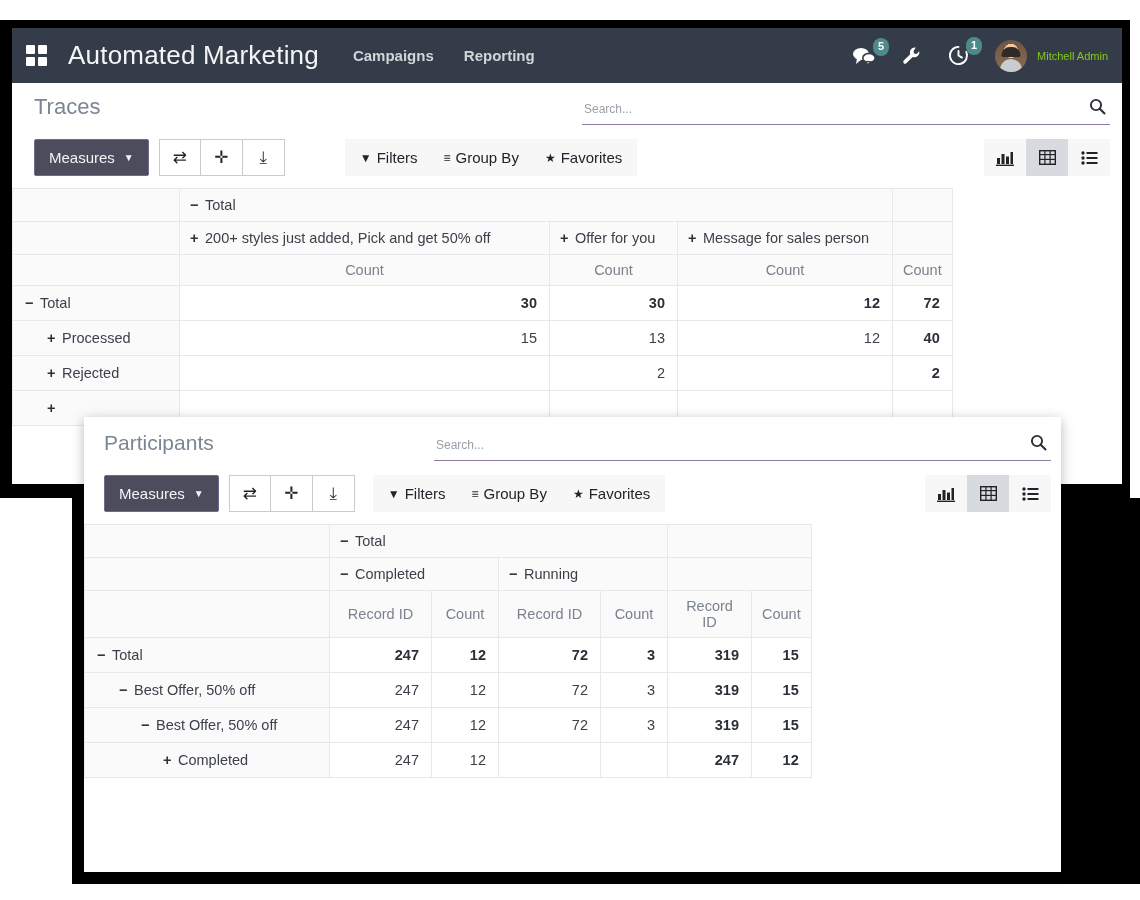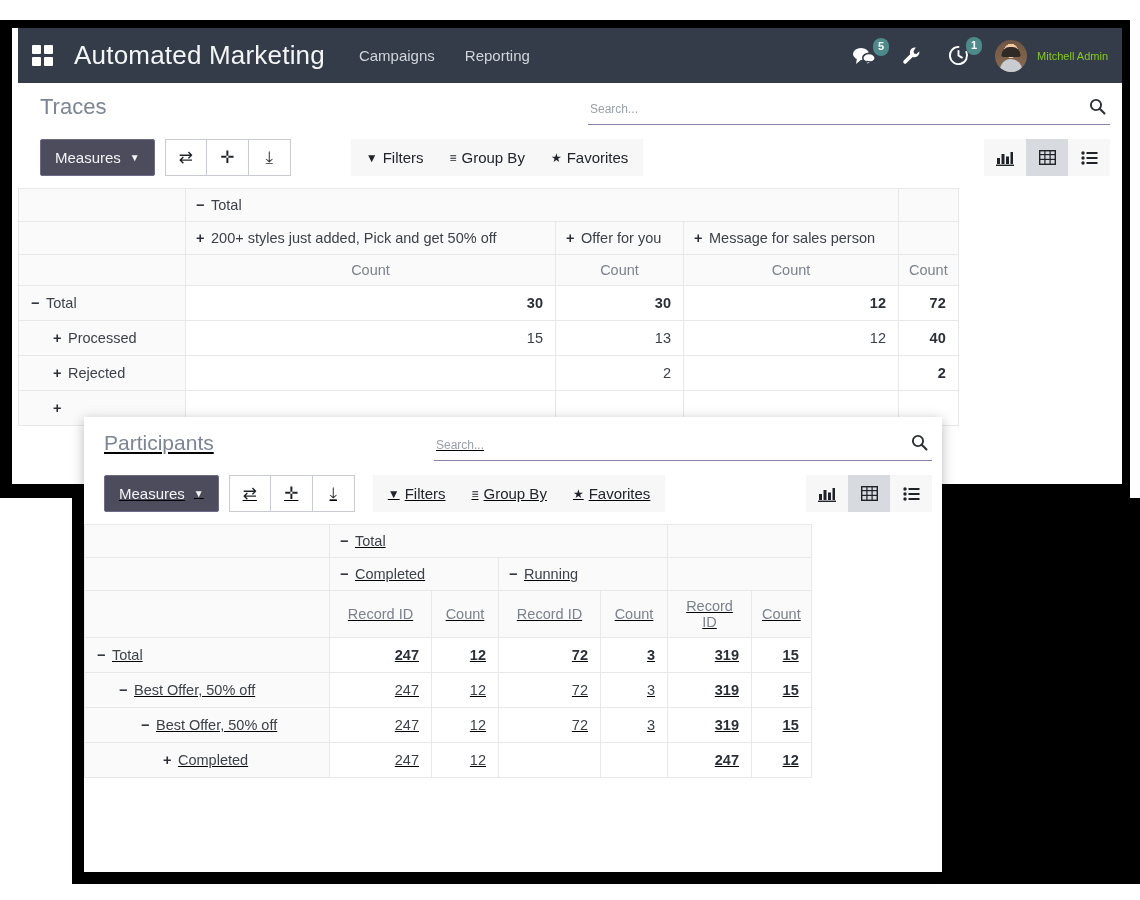"Automated Marketing" #app-window { padding-left: 6px -> none }
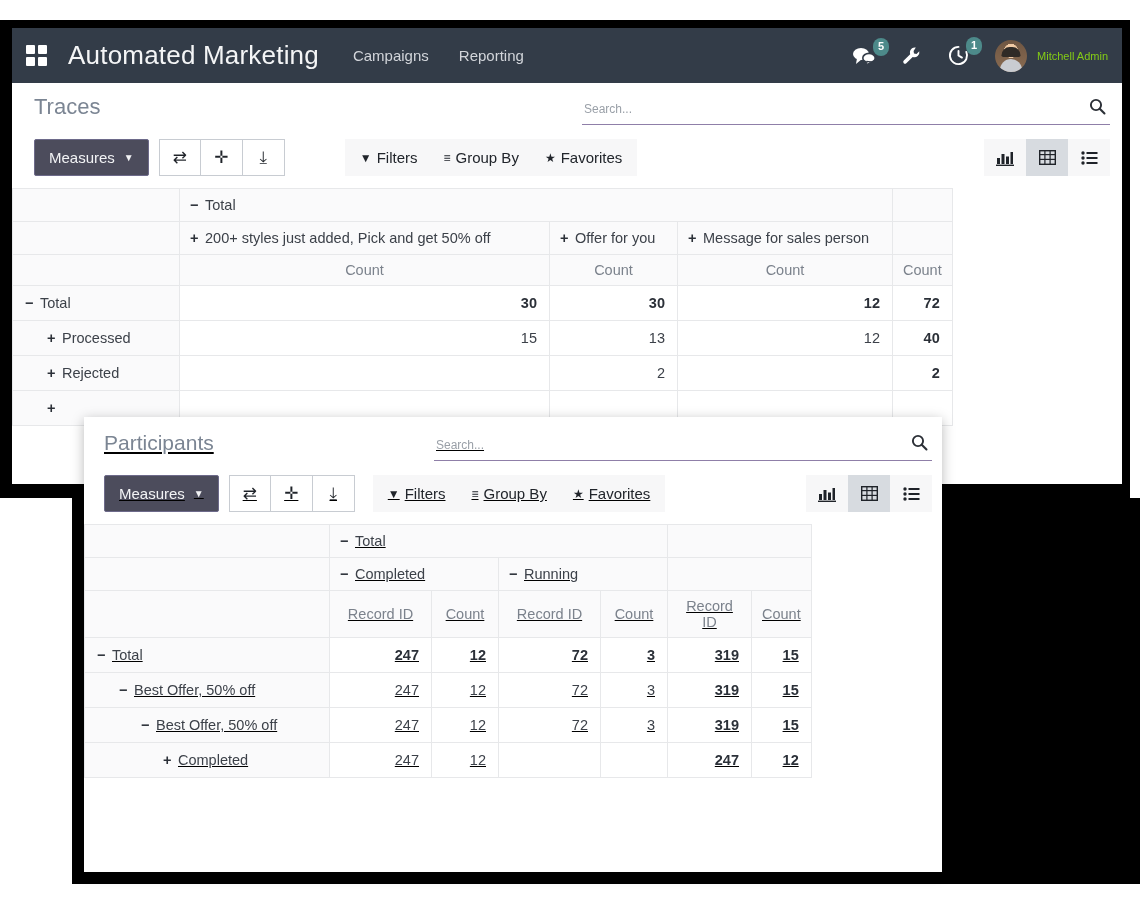"Campaigns" .nav-link { font-weight: none -> bold }
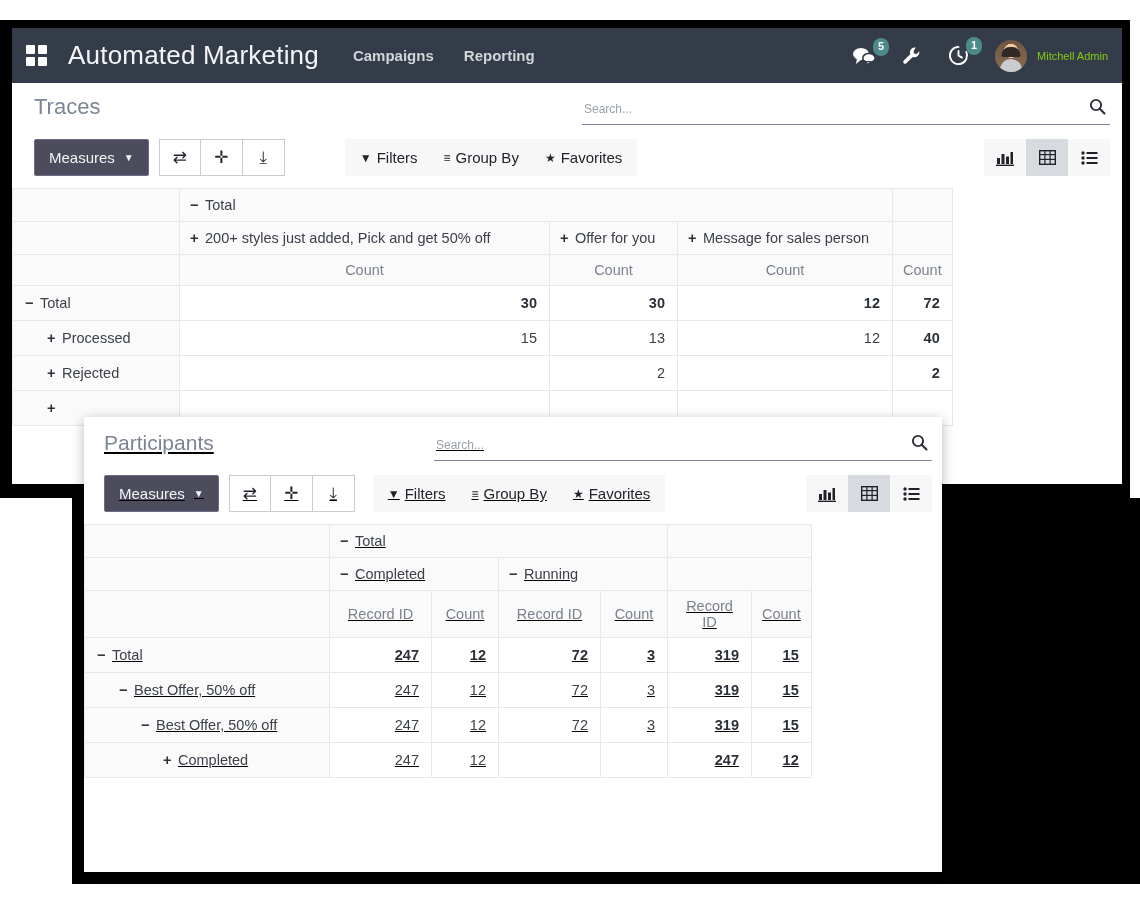"Participants" #dialog { text-decoration: underline -> none; width: 858px -> 977px }
